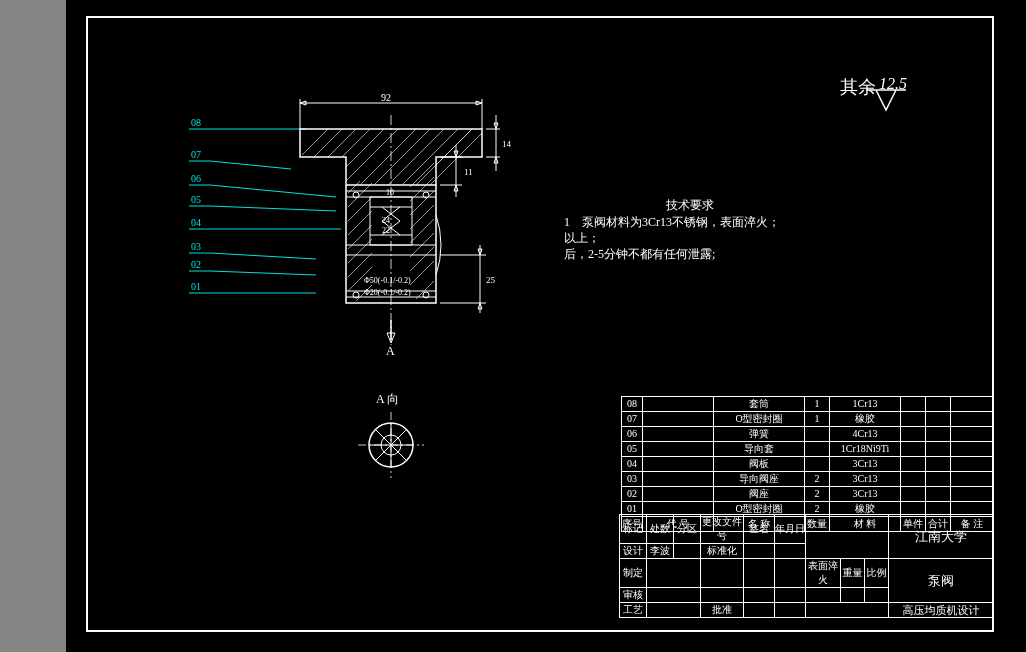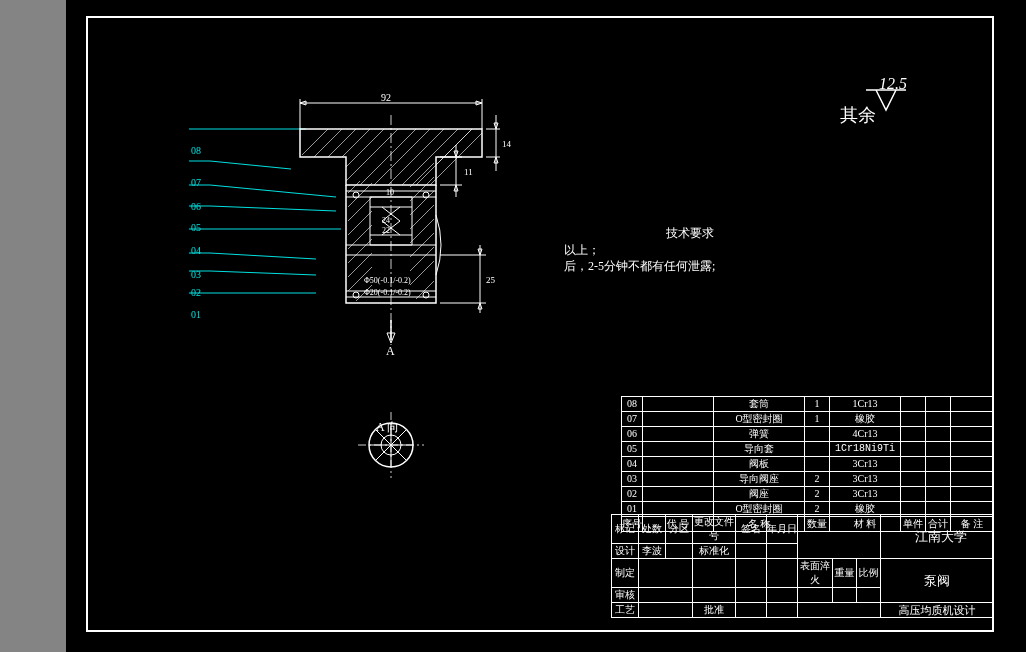"其余" .text { margin-top: 28px -> none }
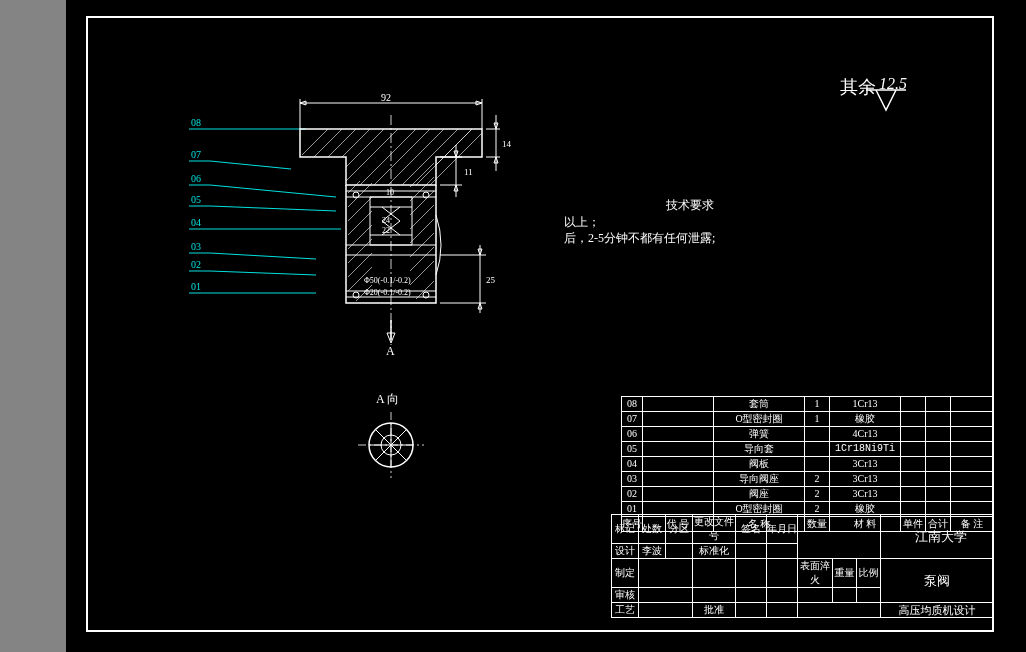"1 泵阀材料为3Cr13不锈钢，表面淬火；" div { html: none -> <div>1 泵阀材料为3Cr13不锈钢，表面淬火；</div> }
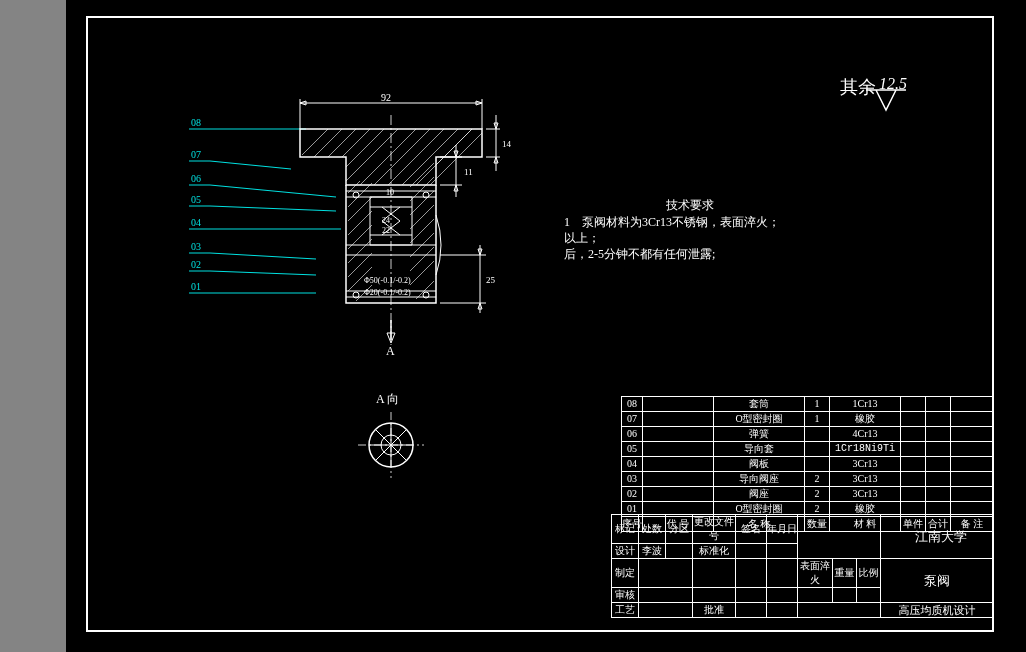"1Cr18Ni9Ti" td { font-family: Liberation Mono, monospace -> none }
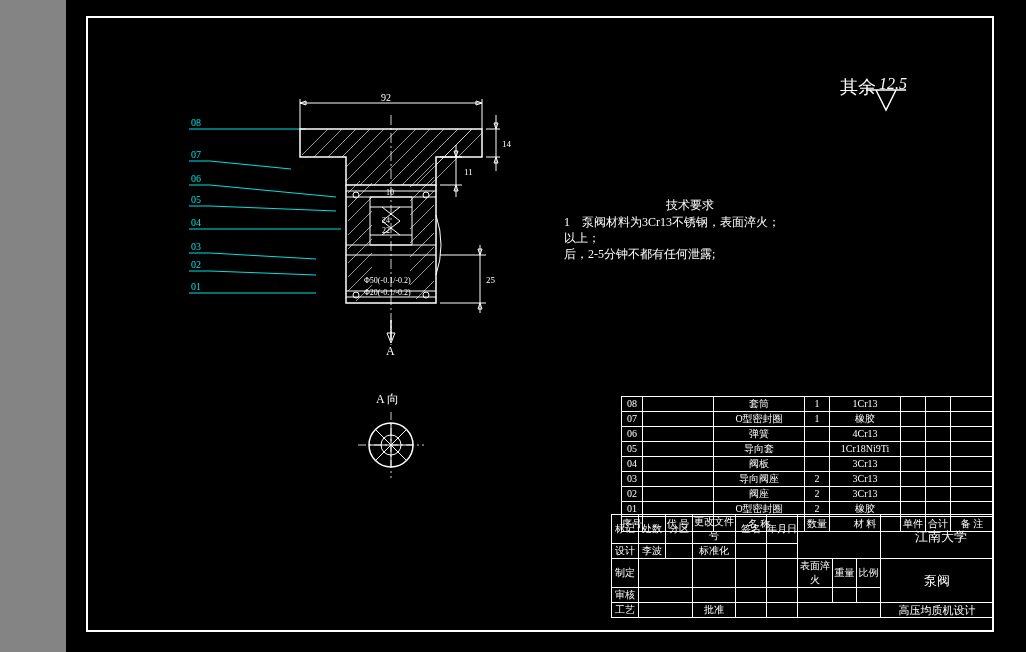"江南大学" td { padding-left: 8px -> none }
